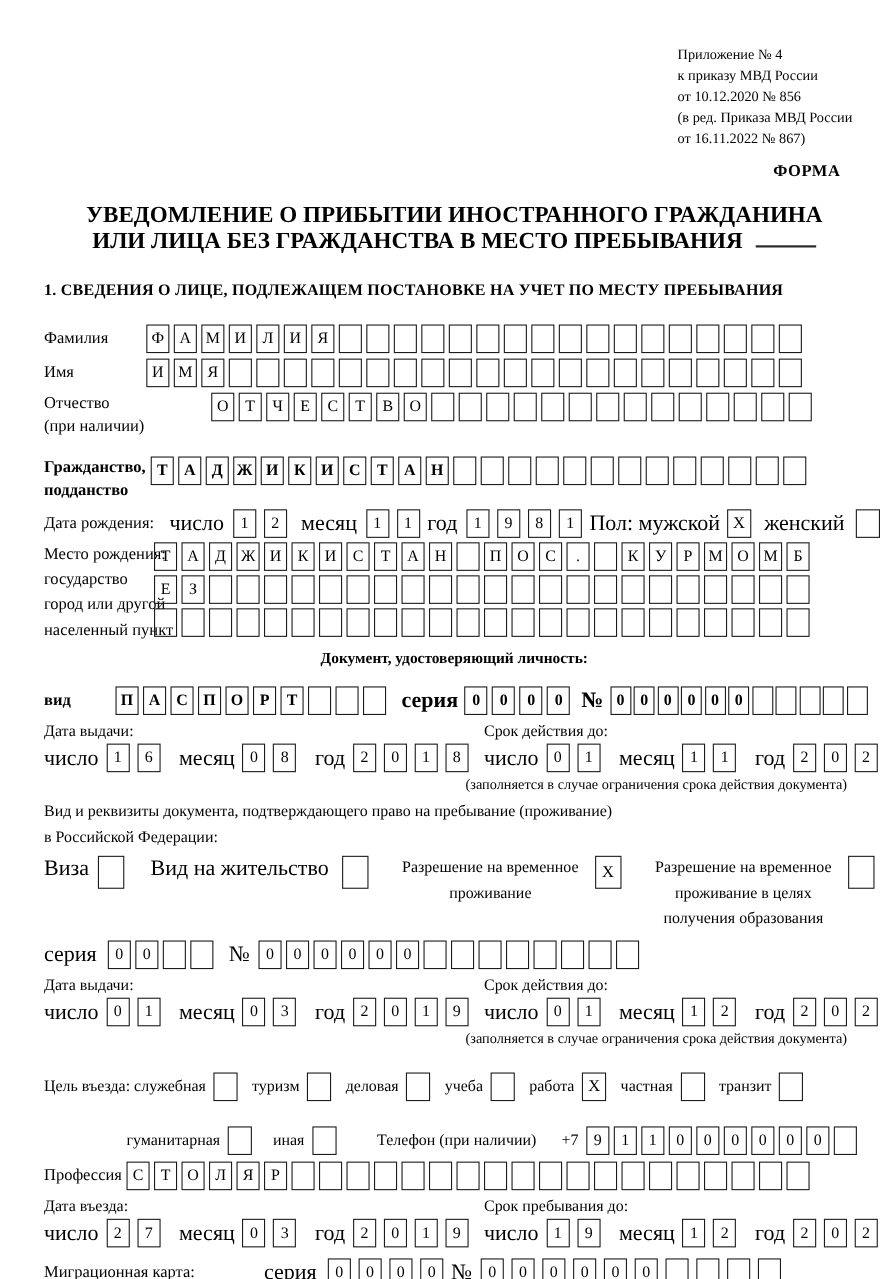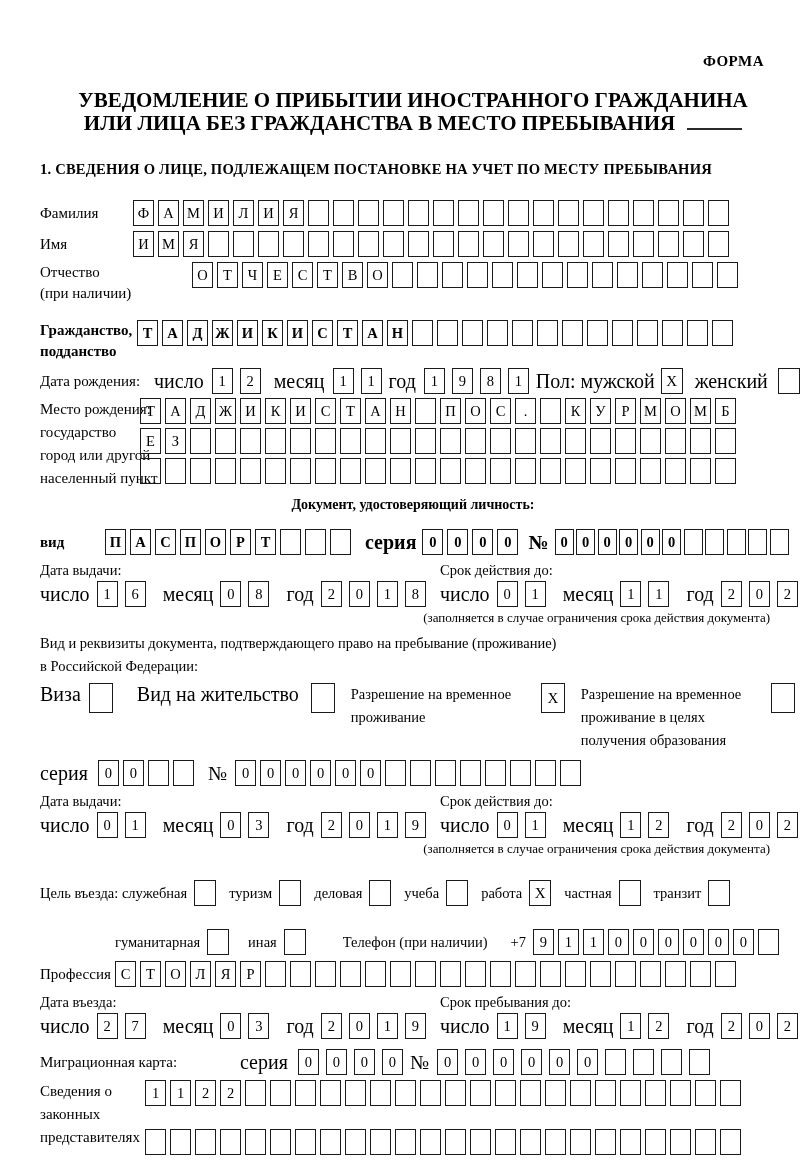"Приложение № 4" div.appendix { html: none -> <div> <div>Приложение № 4</div> <div>к приказу МВД России</div> <div>от 10.12.2020 № 856</div> <div>(в ред. Приказа МВД России</div> <div>от 16.11.2022 № 867)</div> </div> }
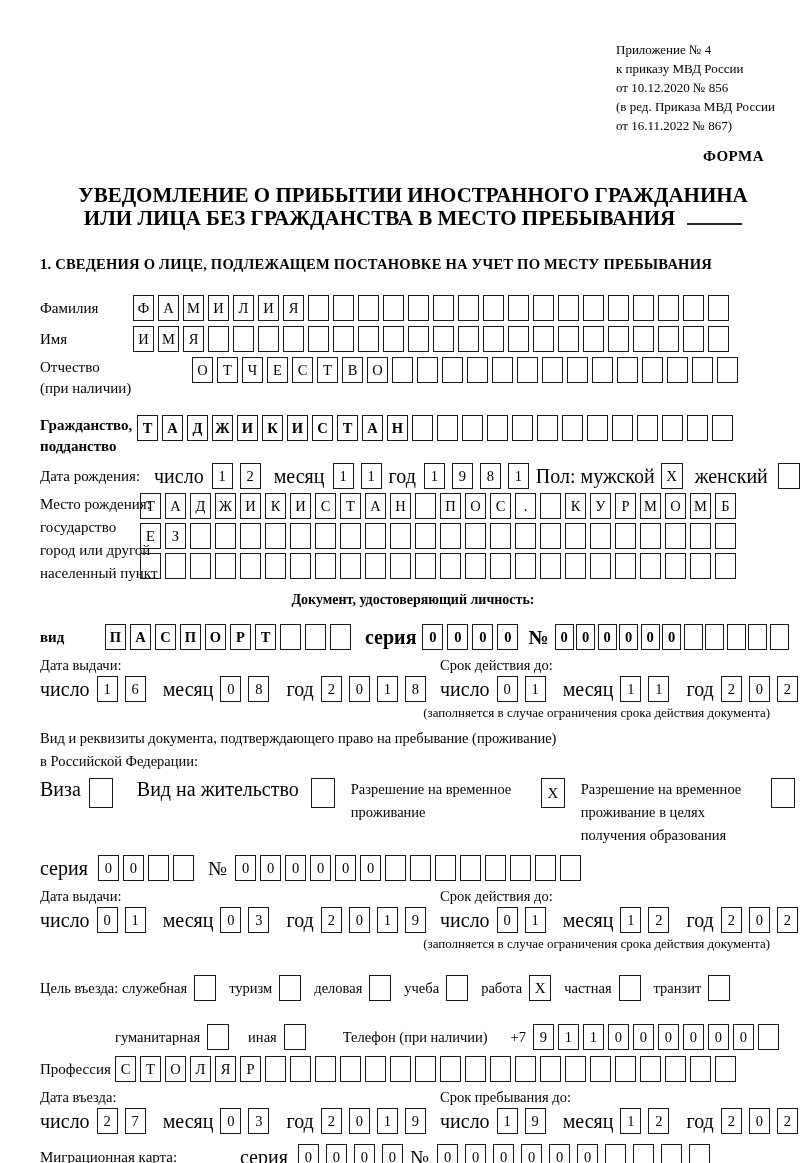"Разрешение на временное проживание" .pcap { text-align: left -> center }
